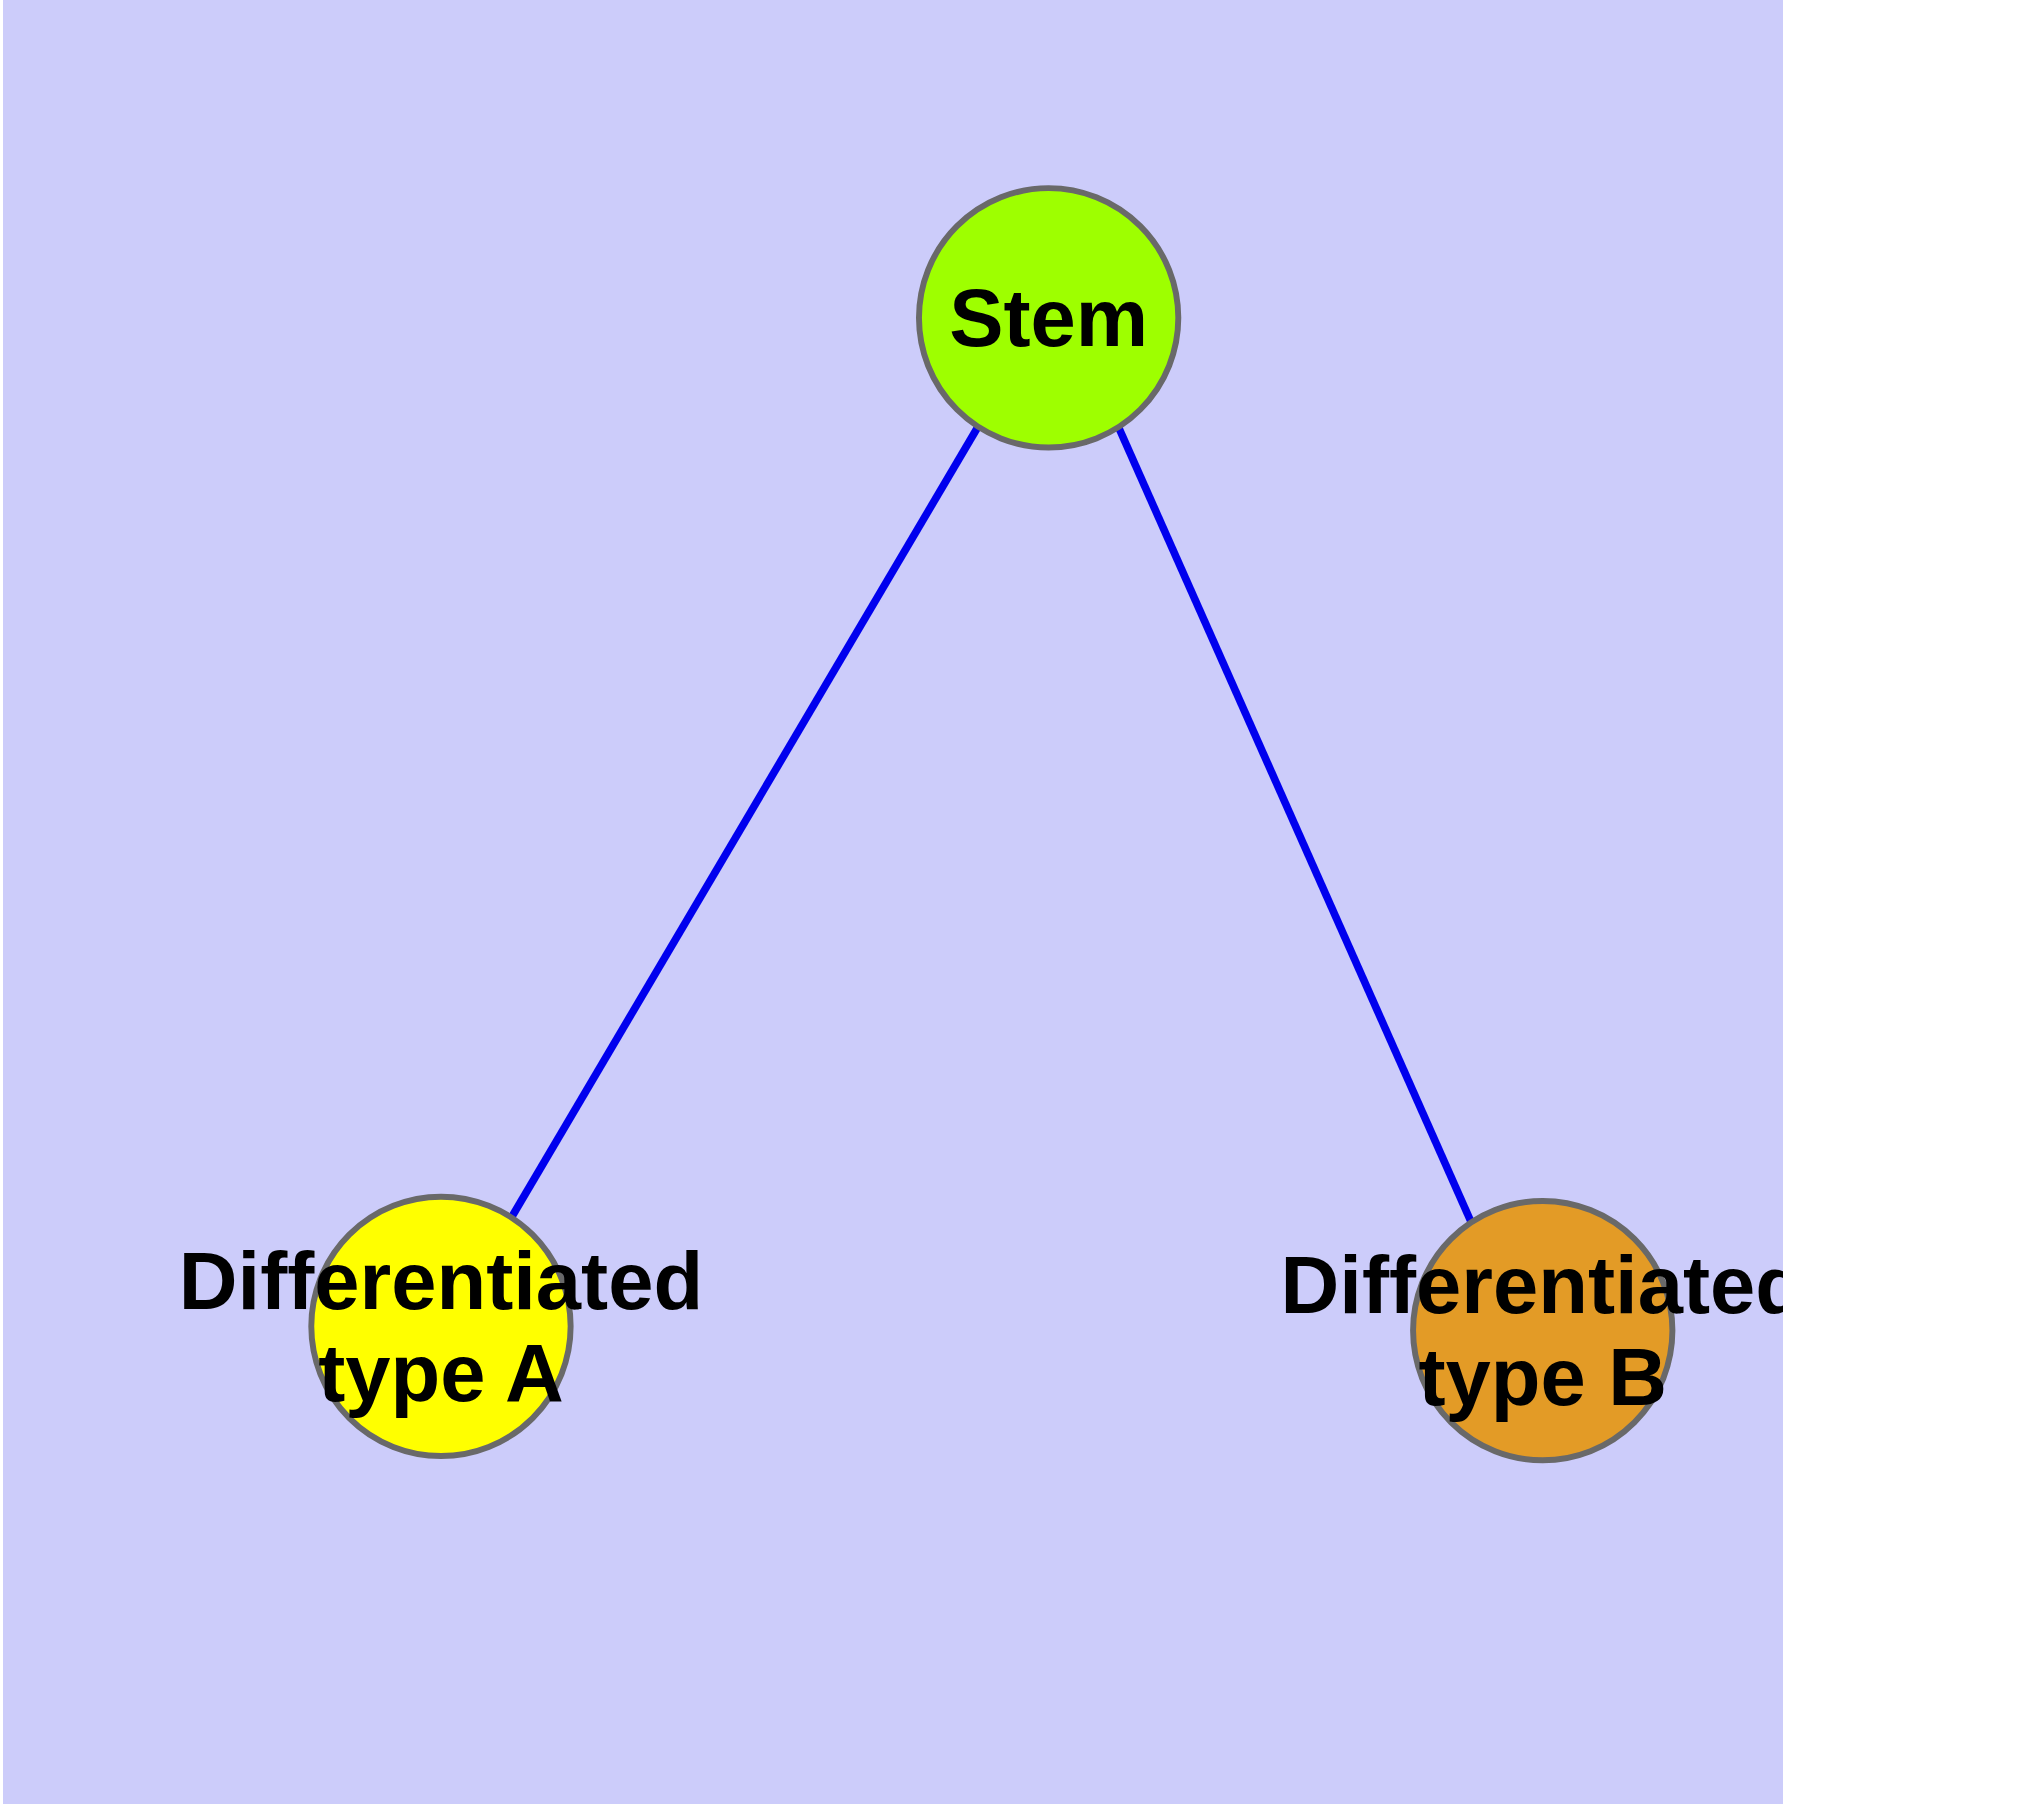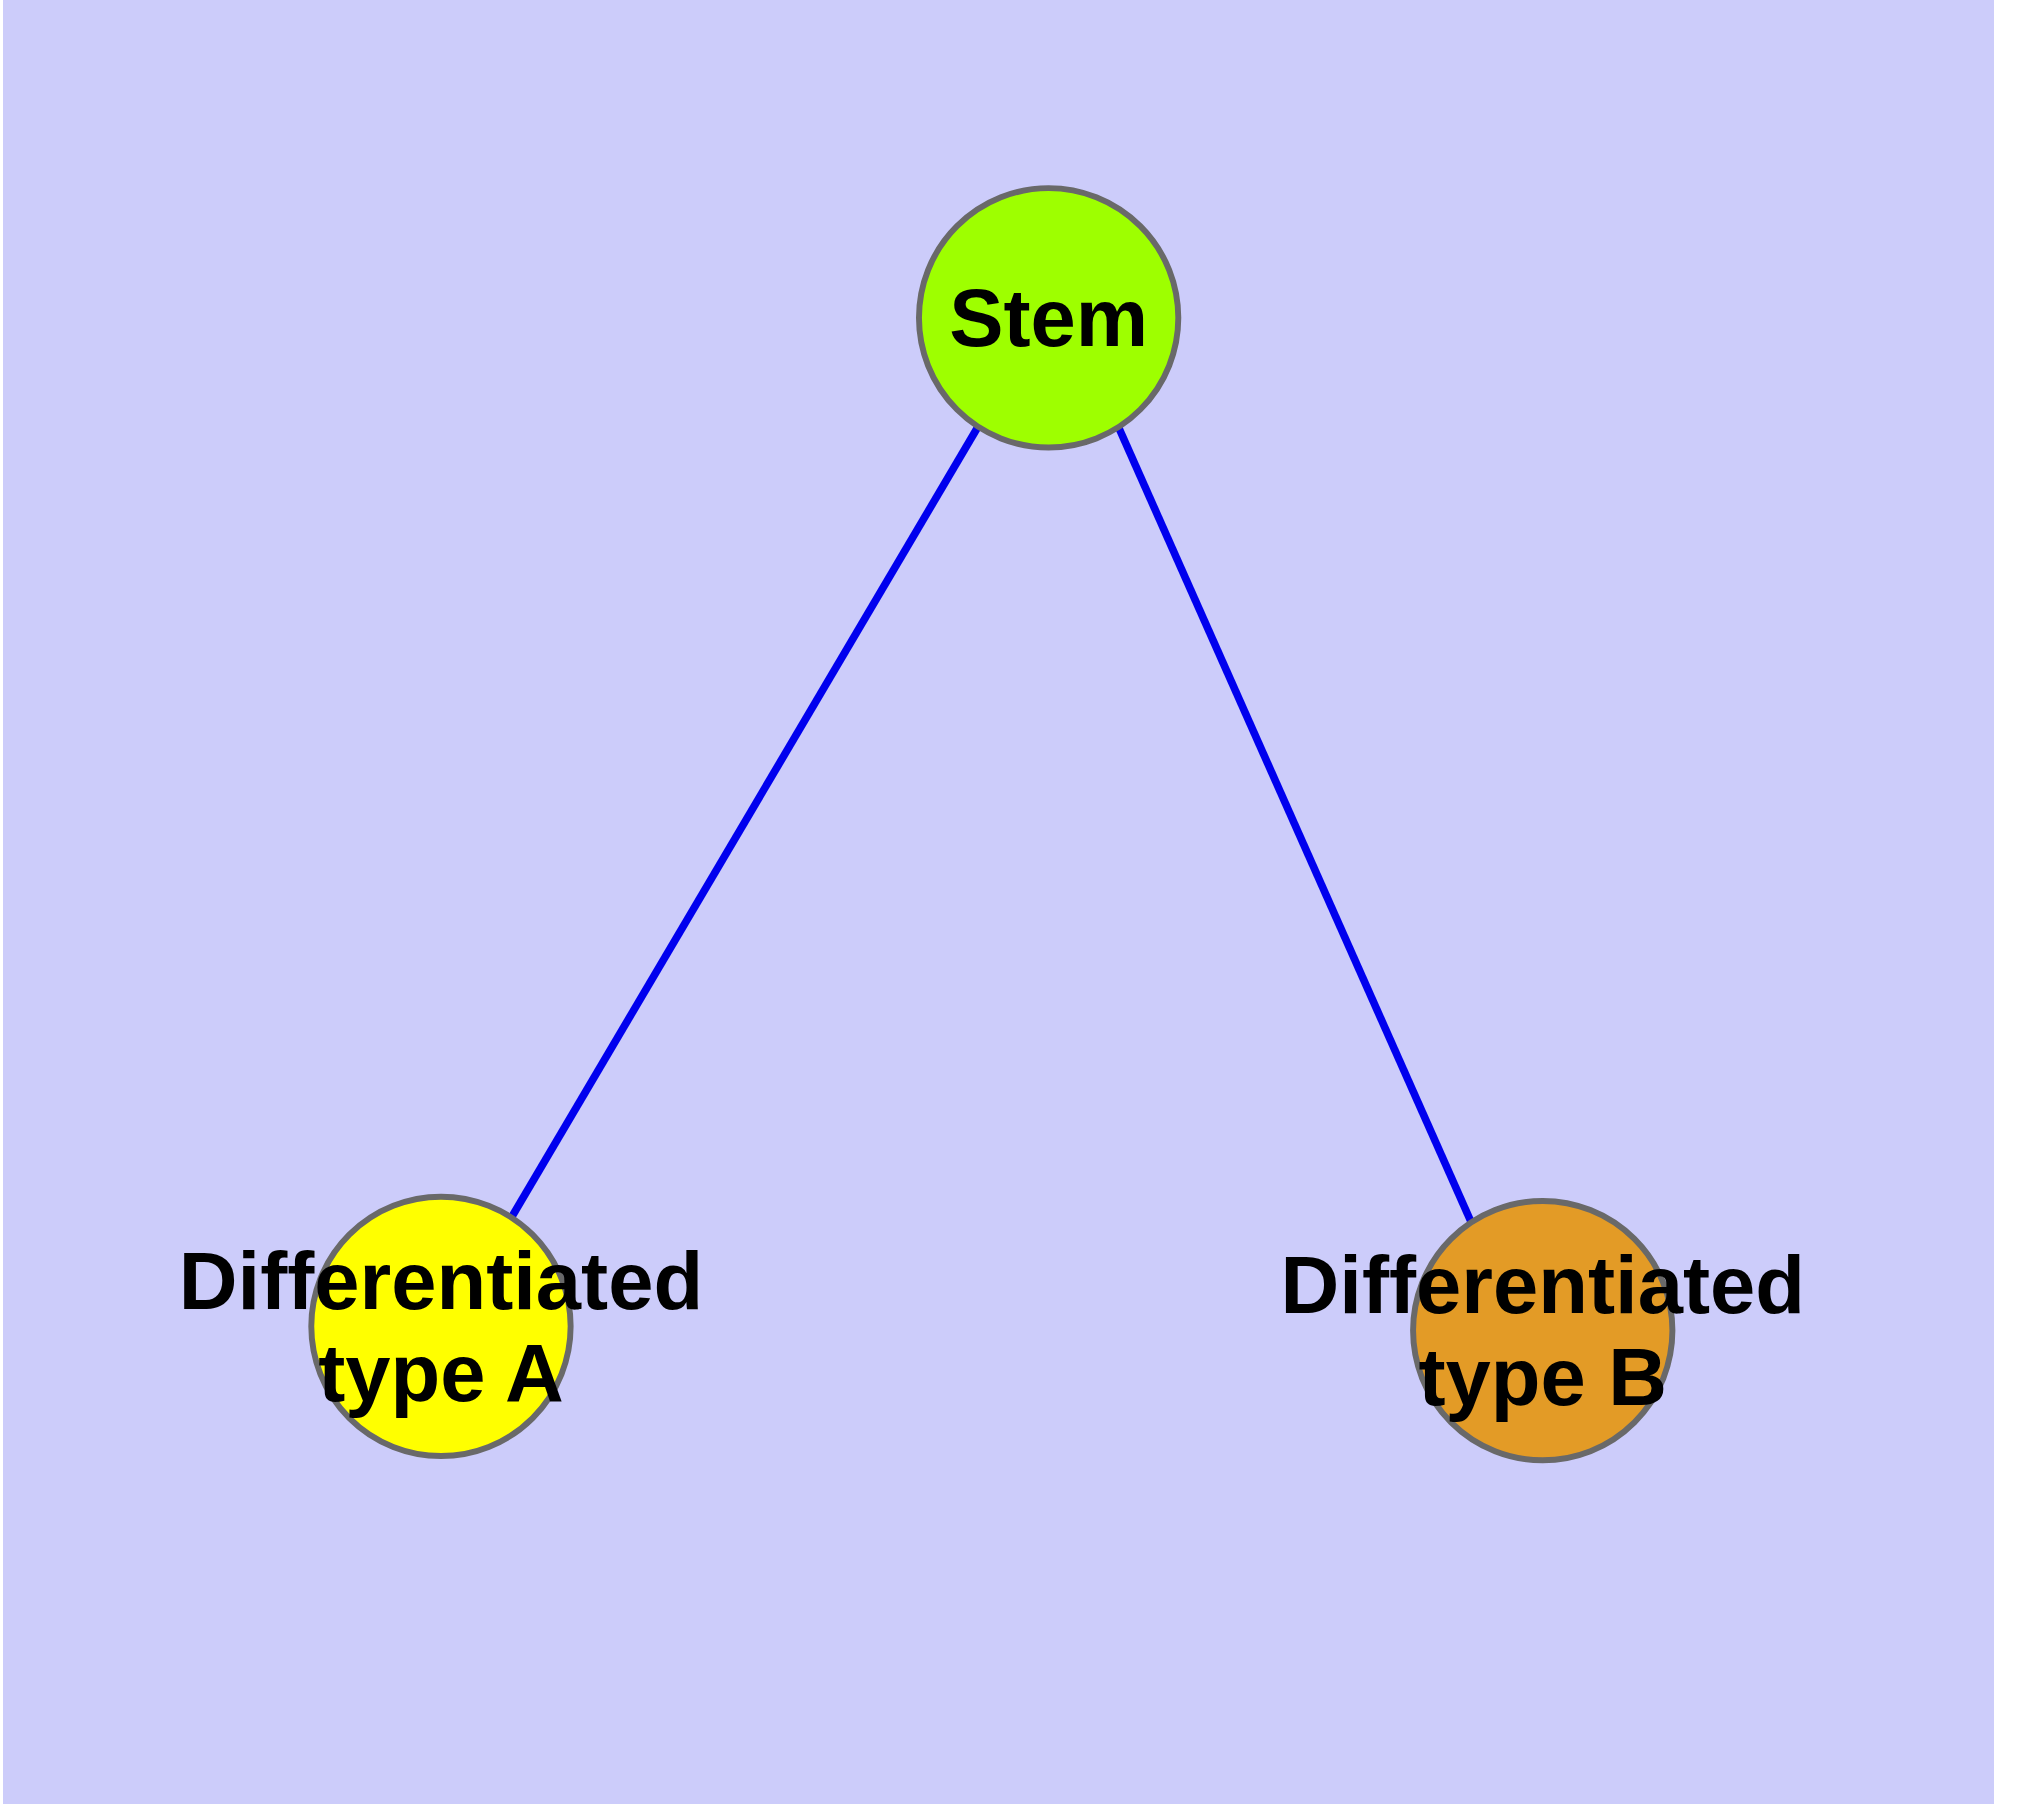"Stem" #stage { width: 1994px -> 1783px }
